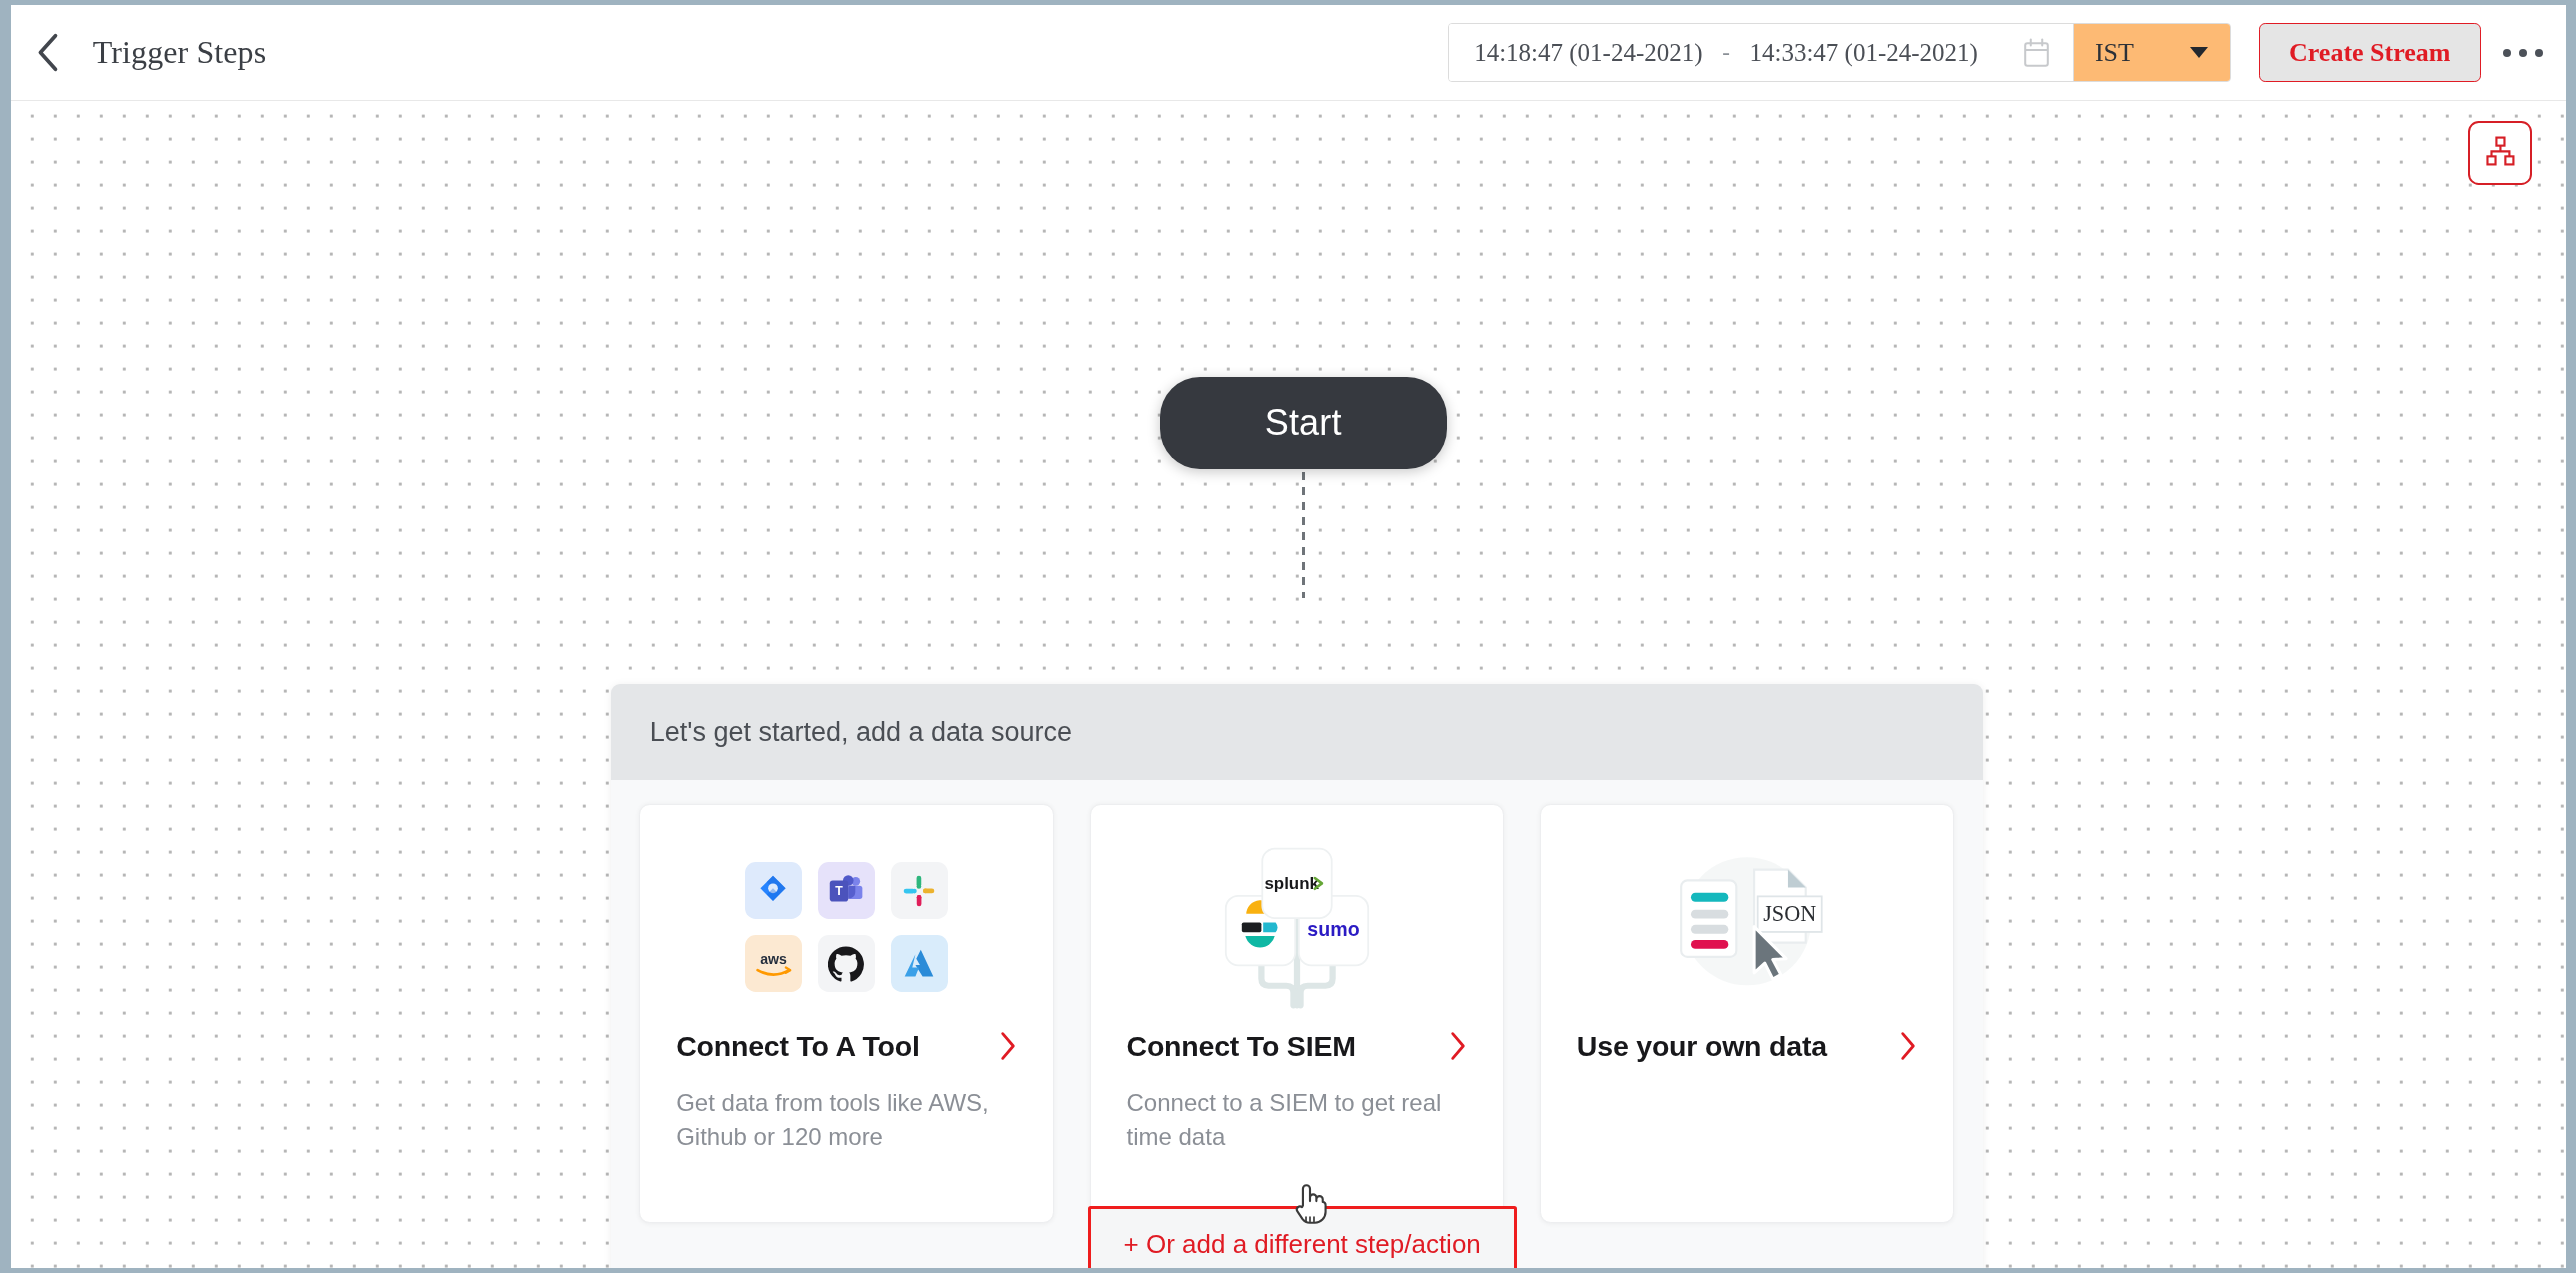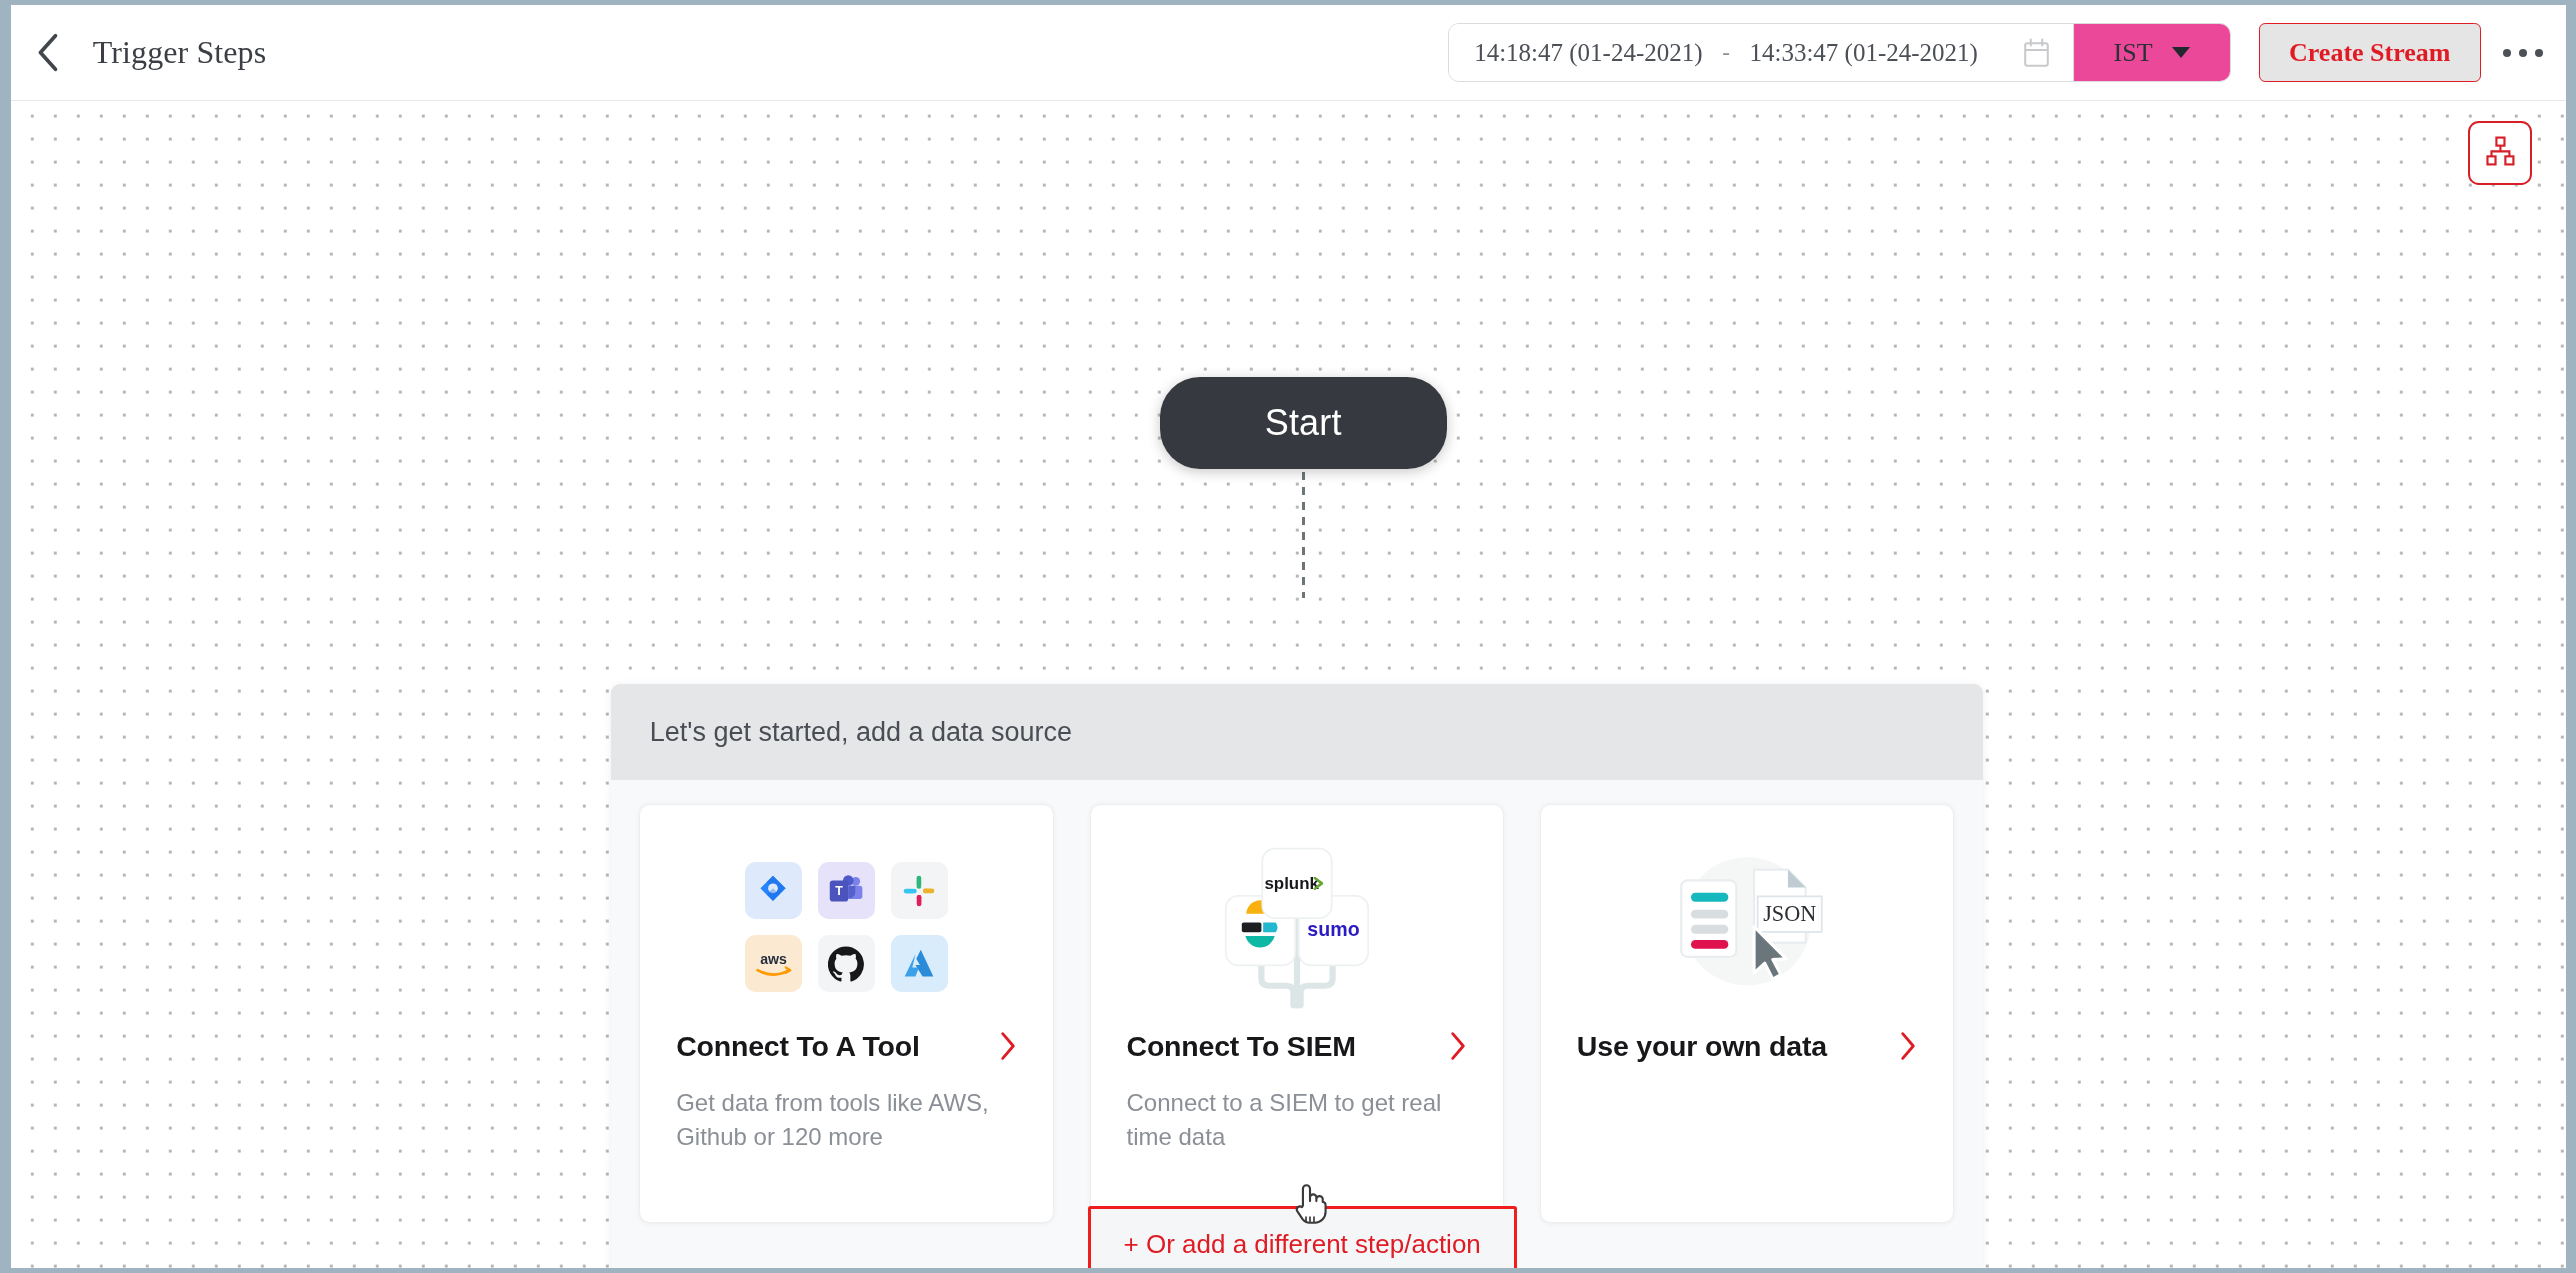"14:18:47 (01-24-2021)" #daterange-group { border-radius: 11px -> 4px }
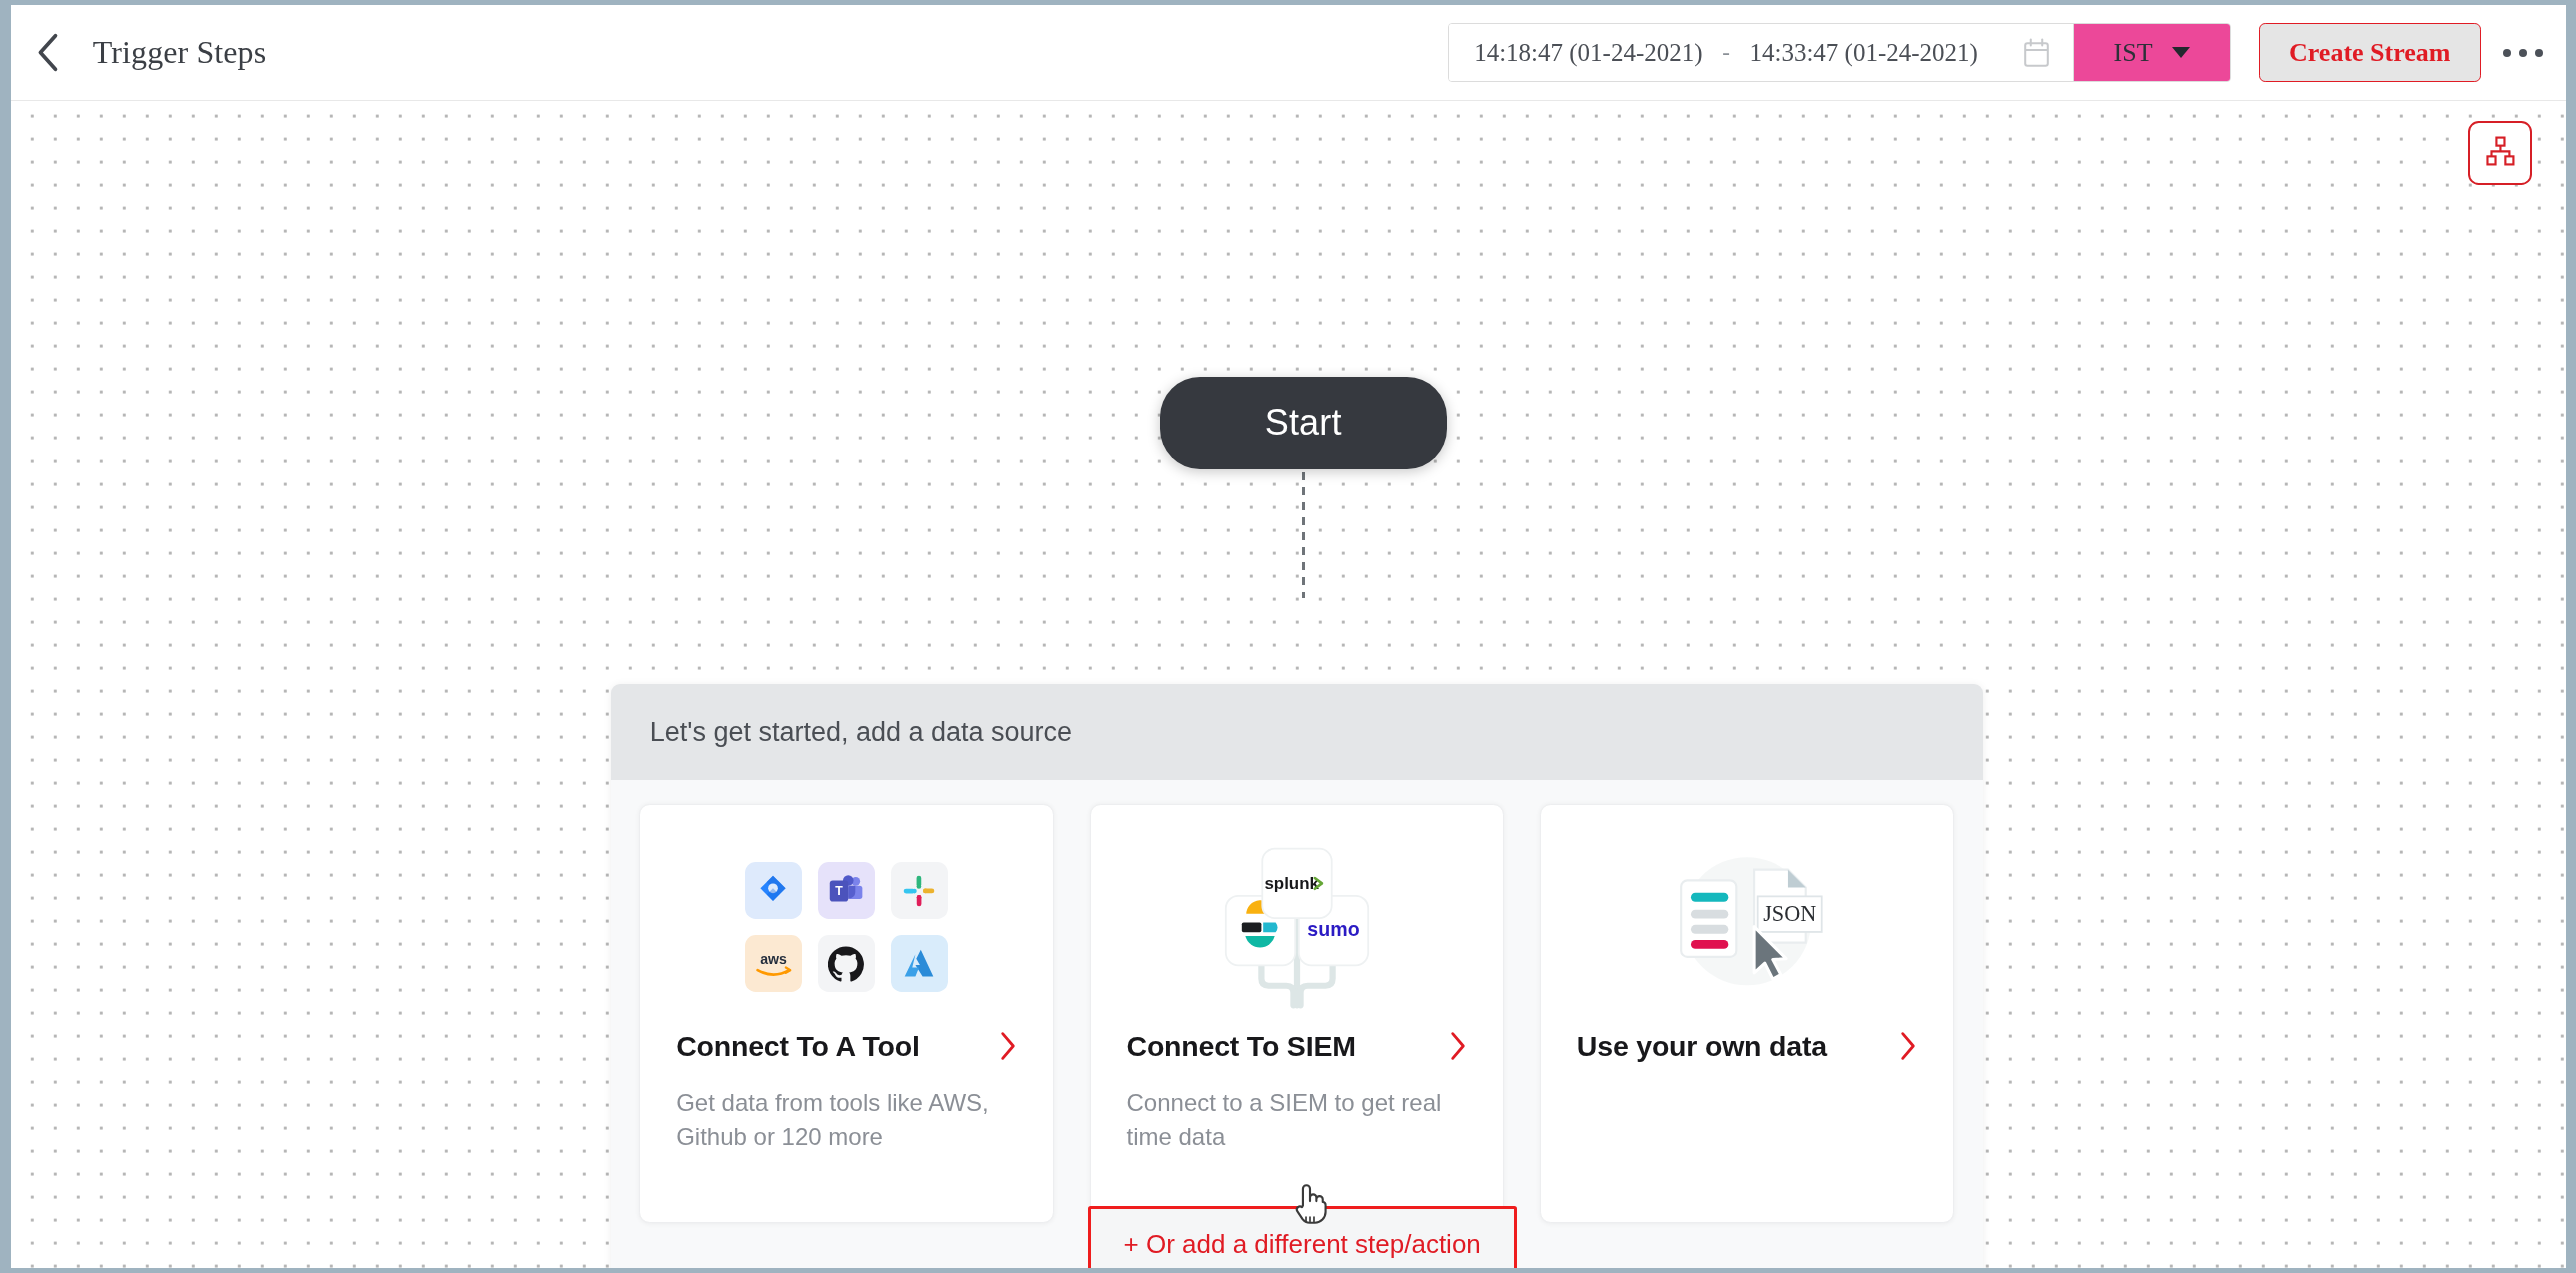"IST" #tz-select { background: #ec4899 -> #fdba74; justify-content: center -> space-between }
